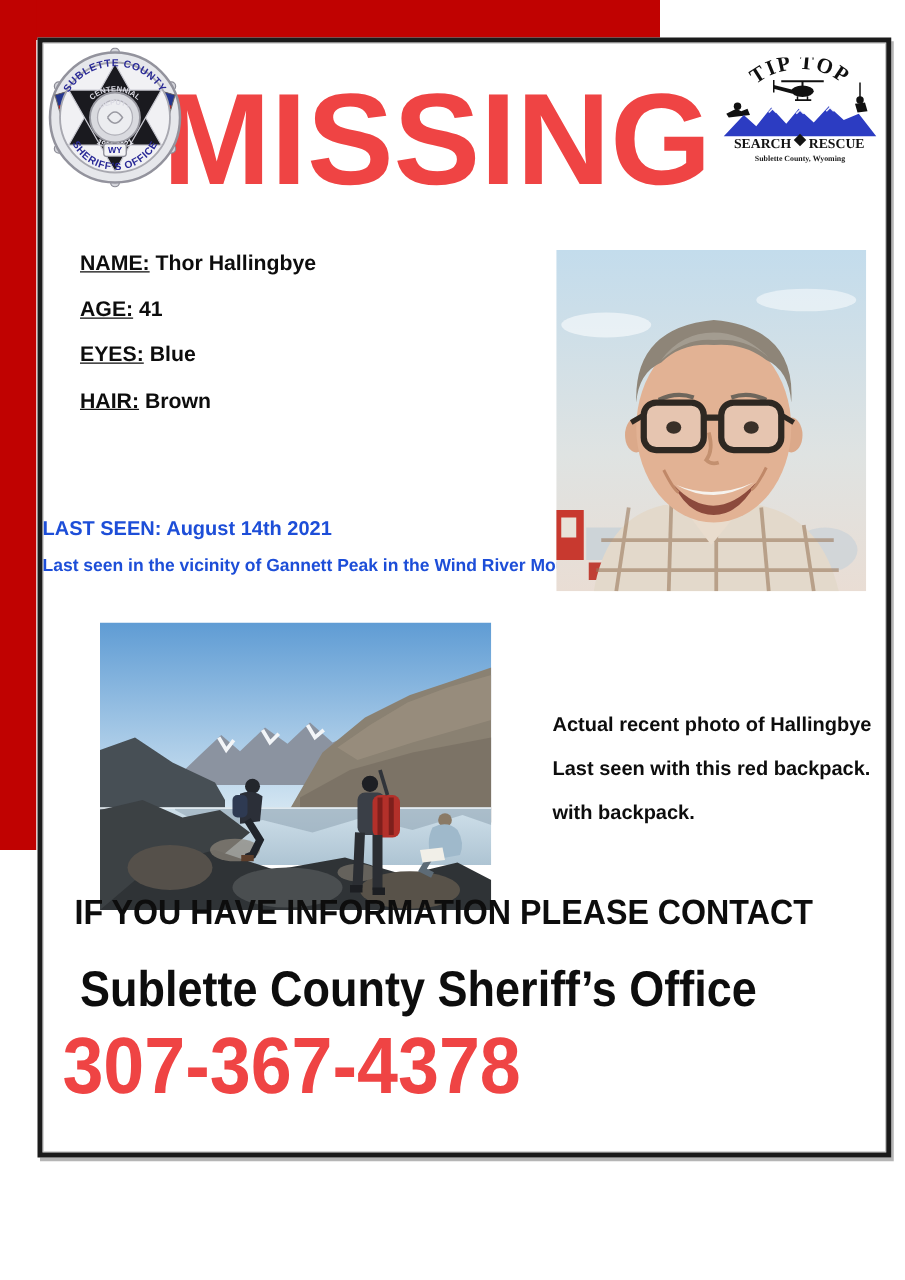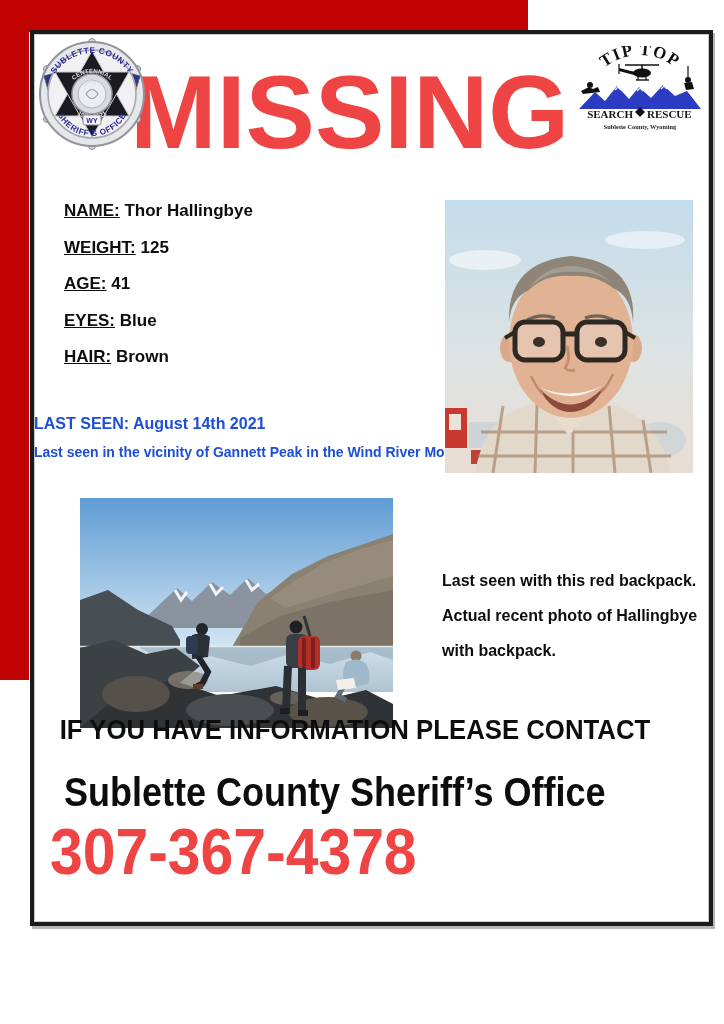"WEIGHT: 125" div { html: <div><span>WEIGHT:</span> <span>125</span></div> -> none }
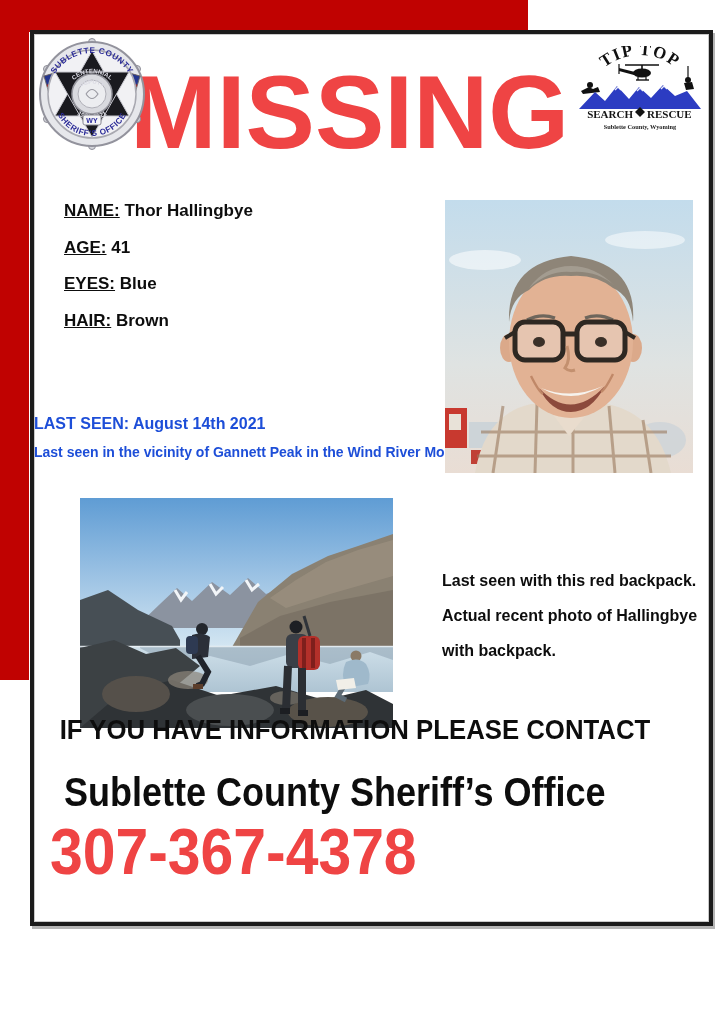"Last seen with this red" div { order: before "Actual recent photo of Hallingbye" -> after "Actual recent photo of Hallingbye" }
